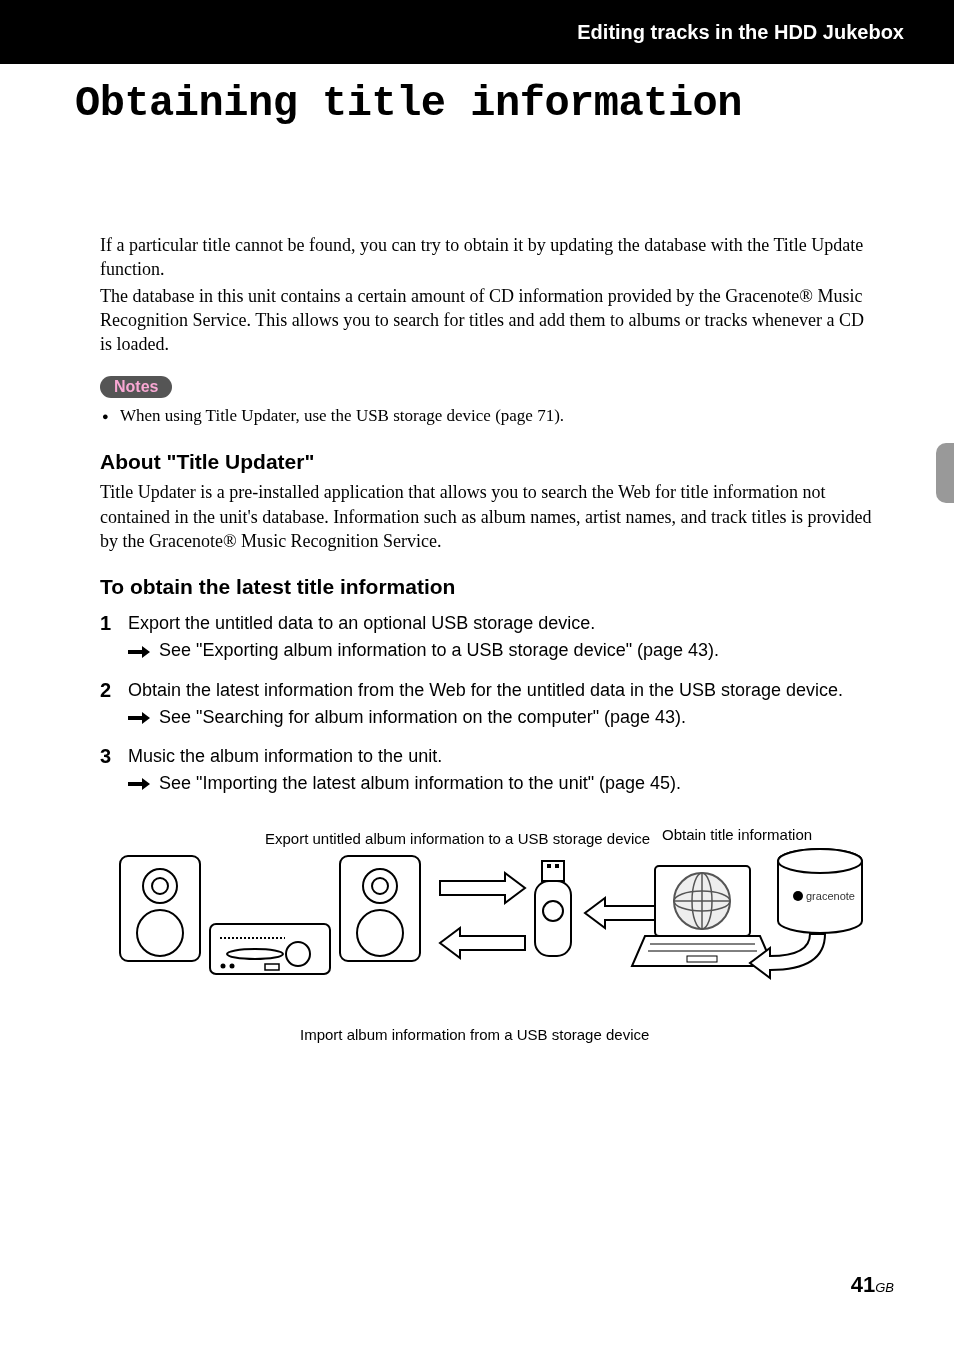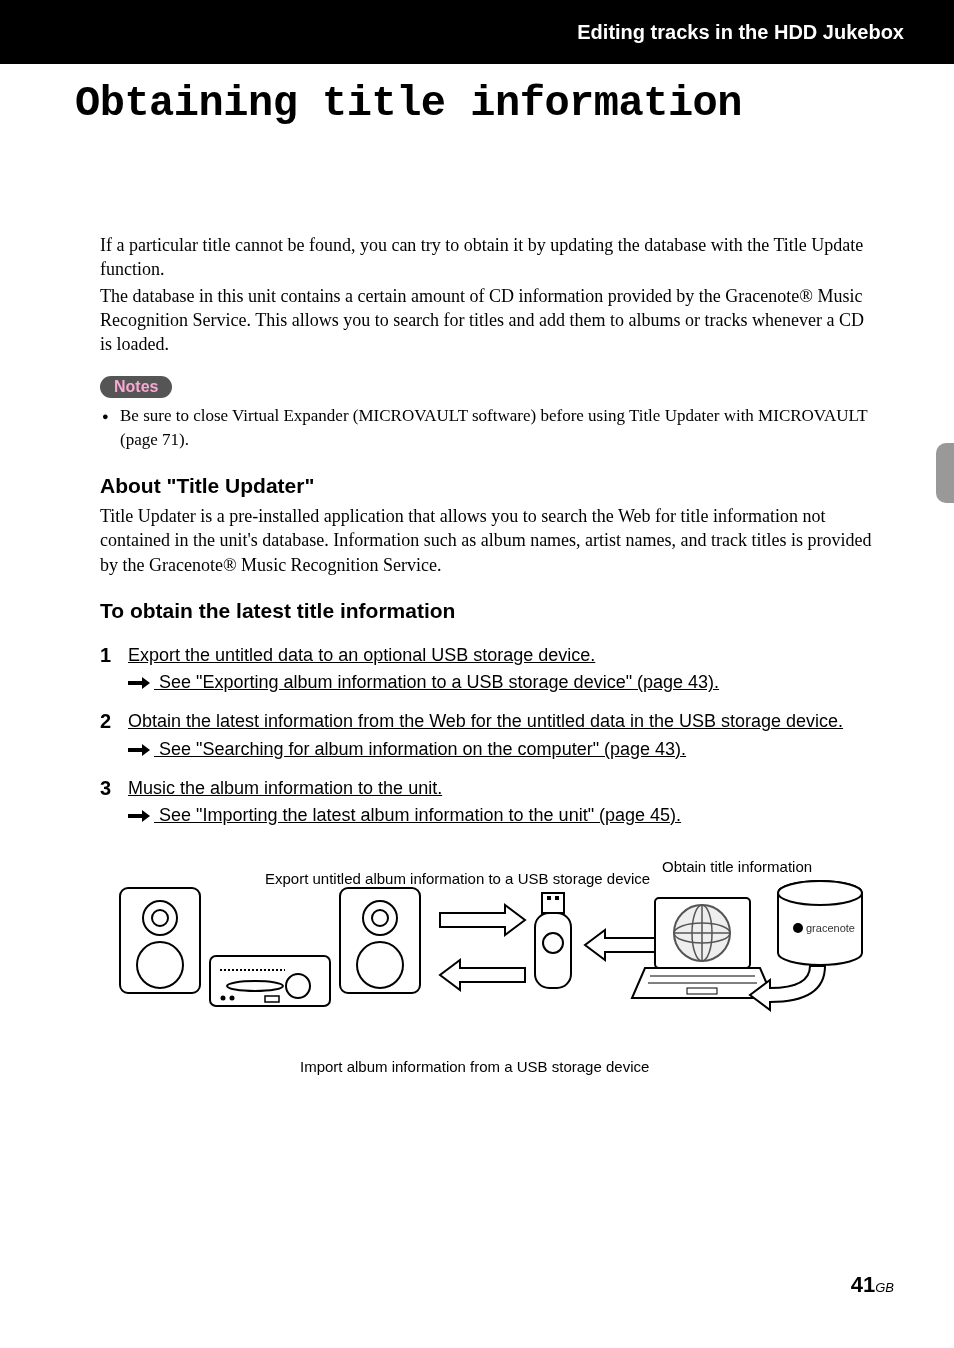"When using Title Updater, use" li { html: none -> <li>When using Title Updater, use the USB storage device (page 71).</li> }
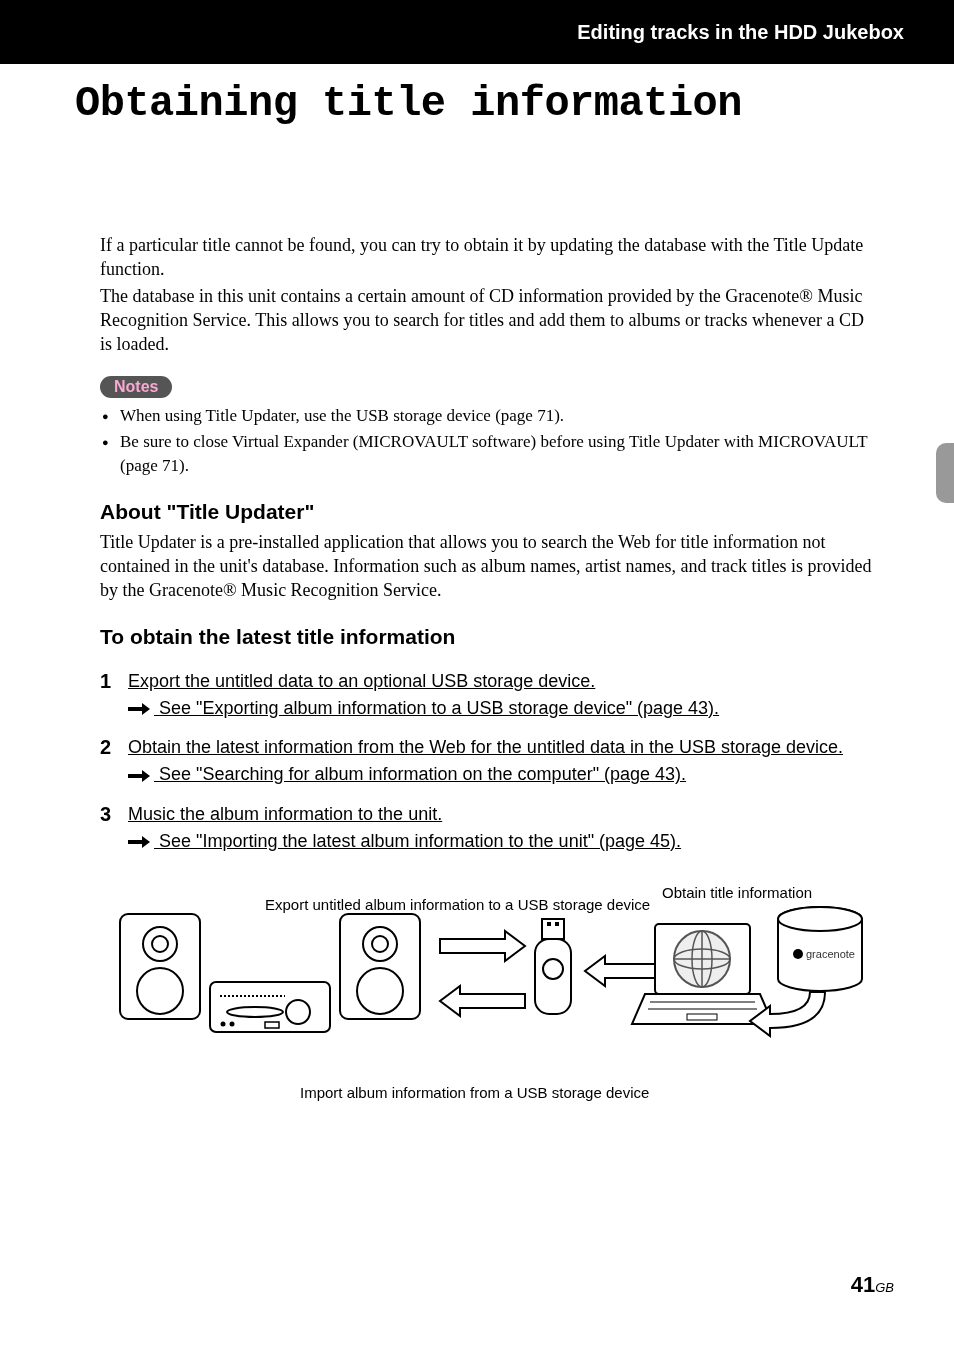"Be sure to close Virtual" li { html: <li>Be sure to close Virtual Expander (MICROVAULT software) before using Title Updater with MICROVAULT (page 71).</li> -> none }
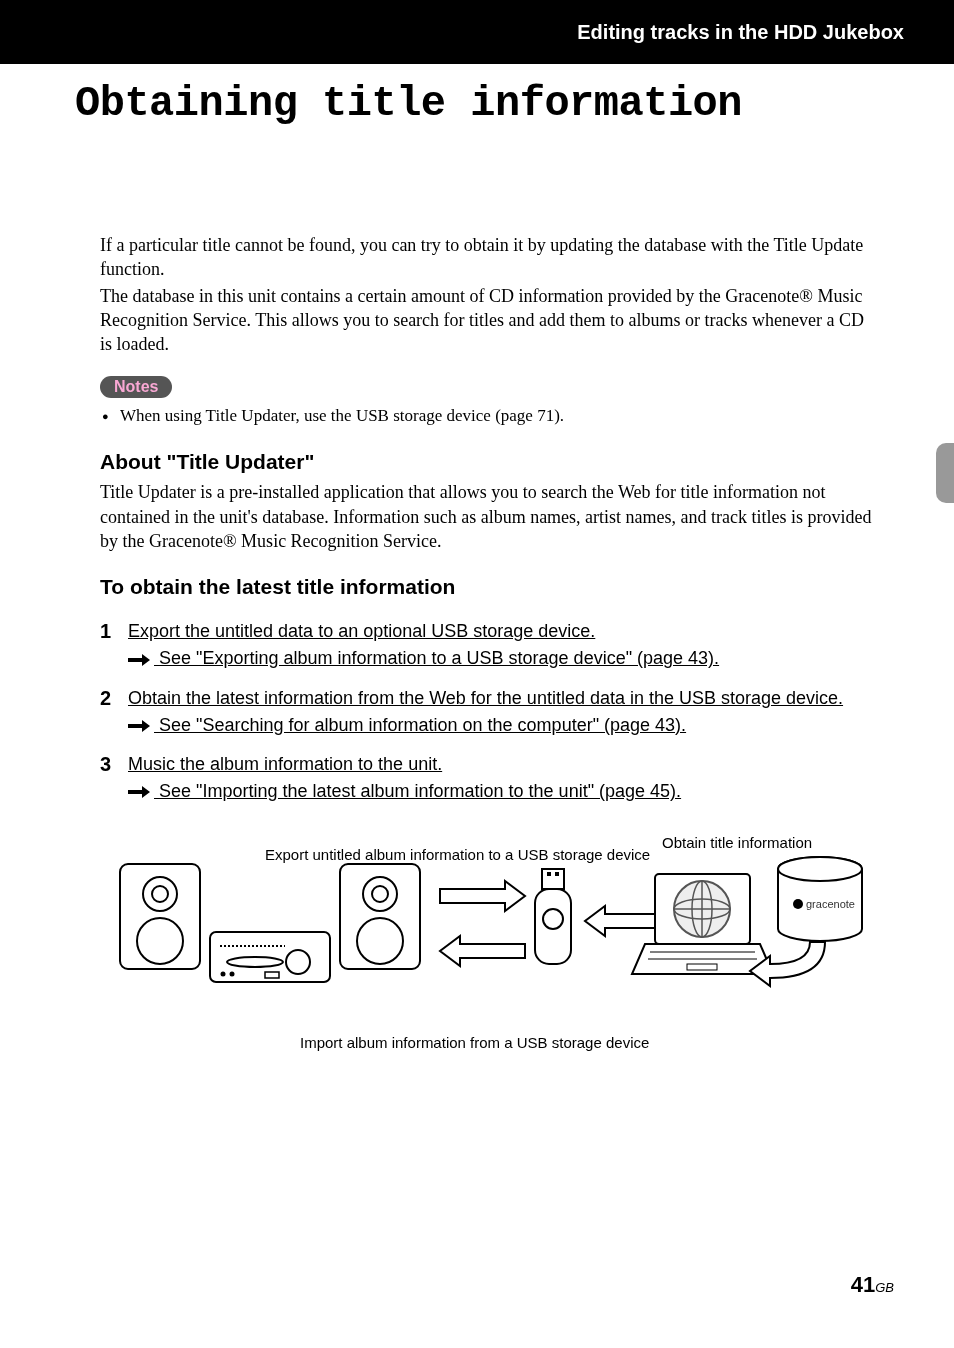"Export the untitled data to" .step-list { margin-top: 20px -> 12px; text-decoration: underline -> none }
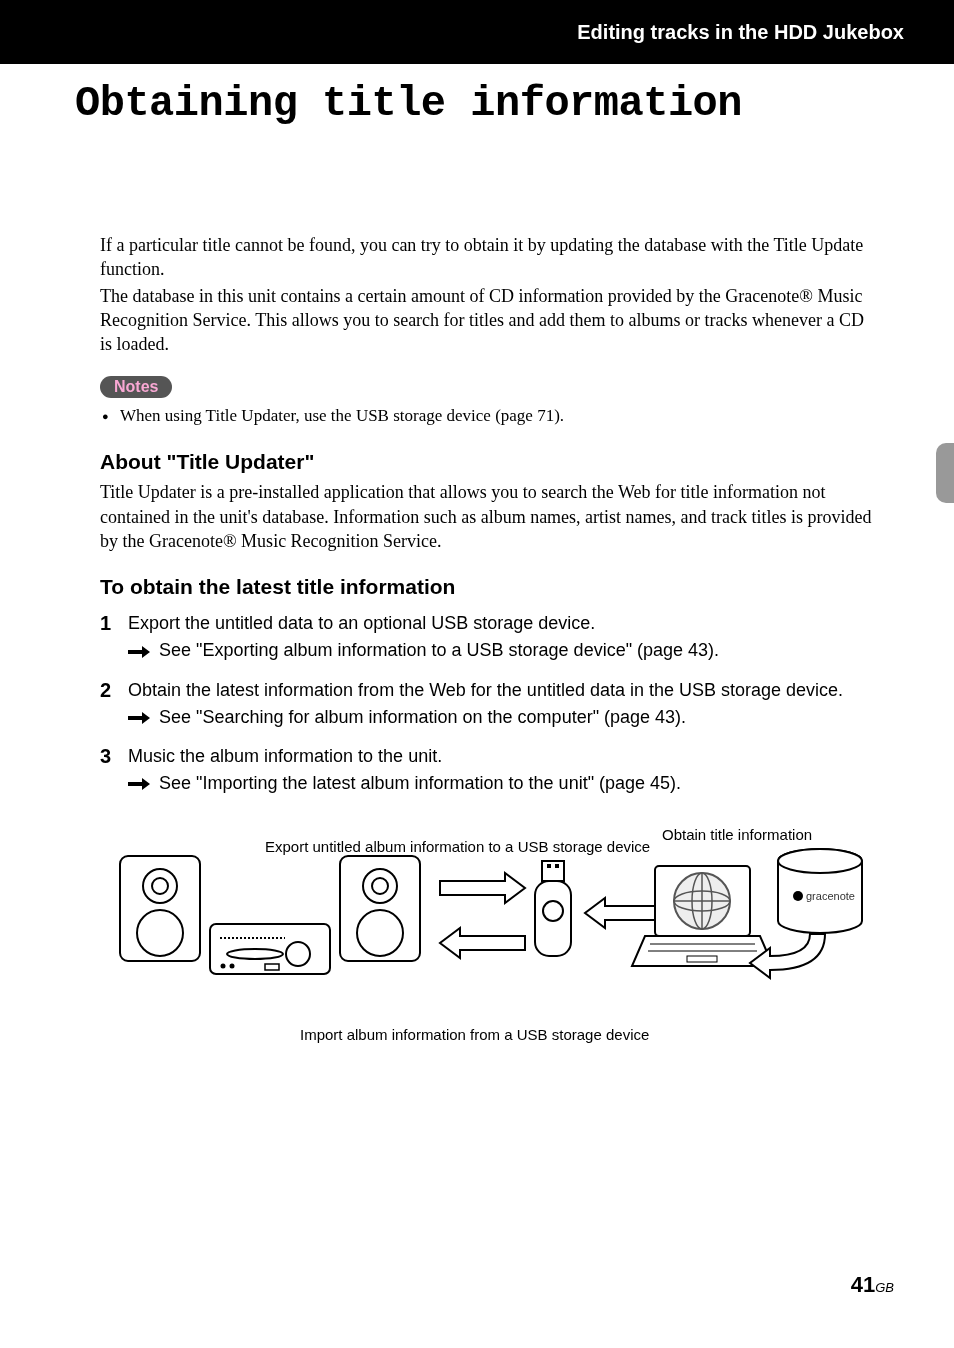"Export untitled album information to" span.diagram-label { top: 12px -> 4px }
